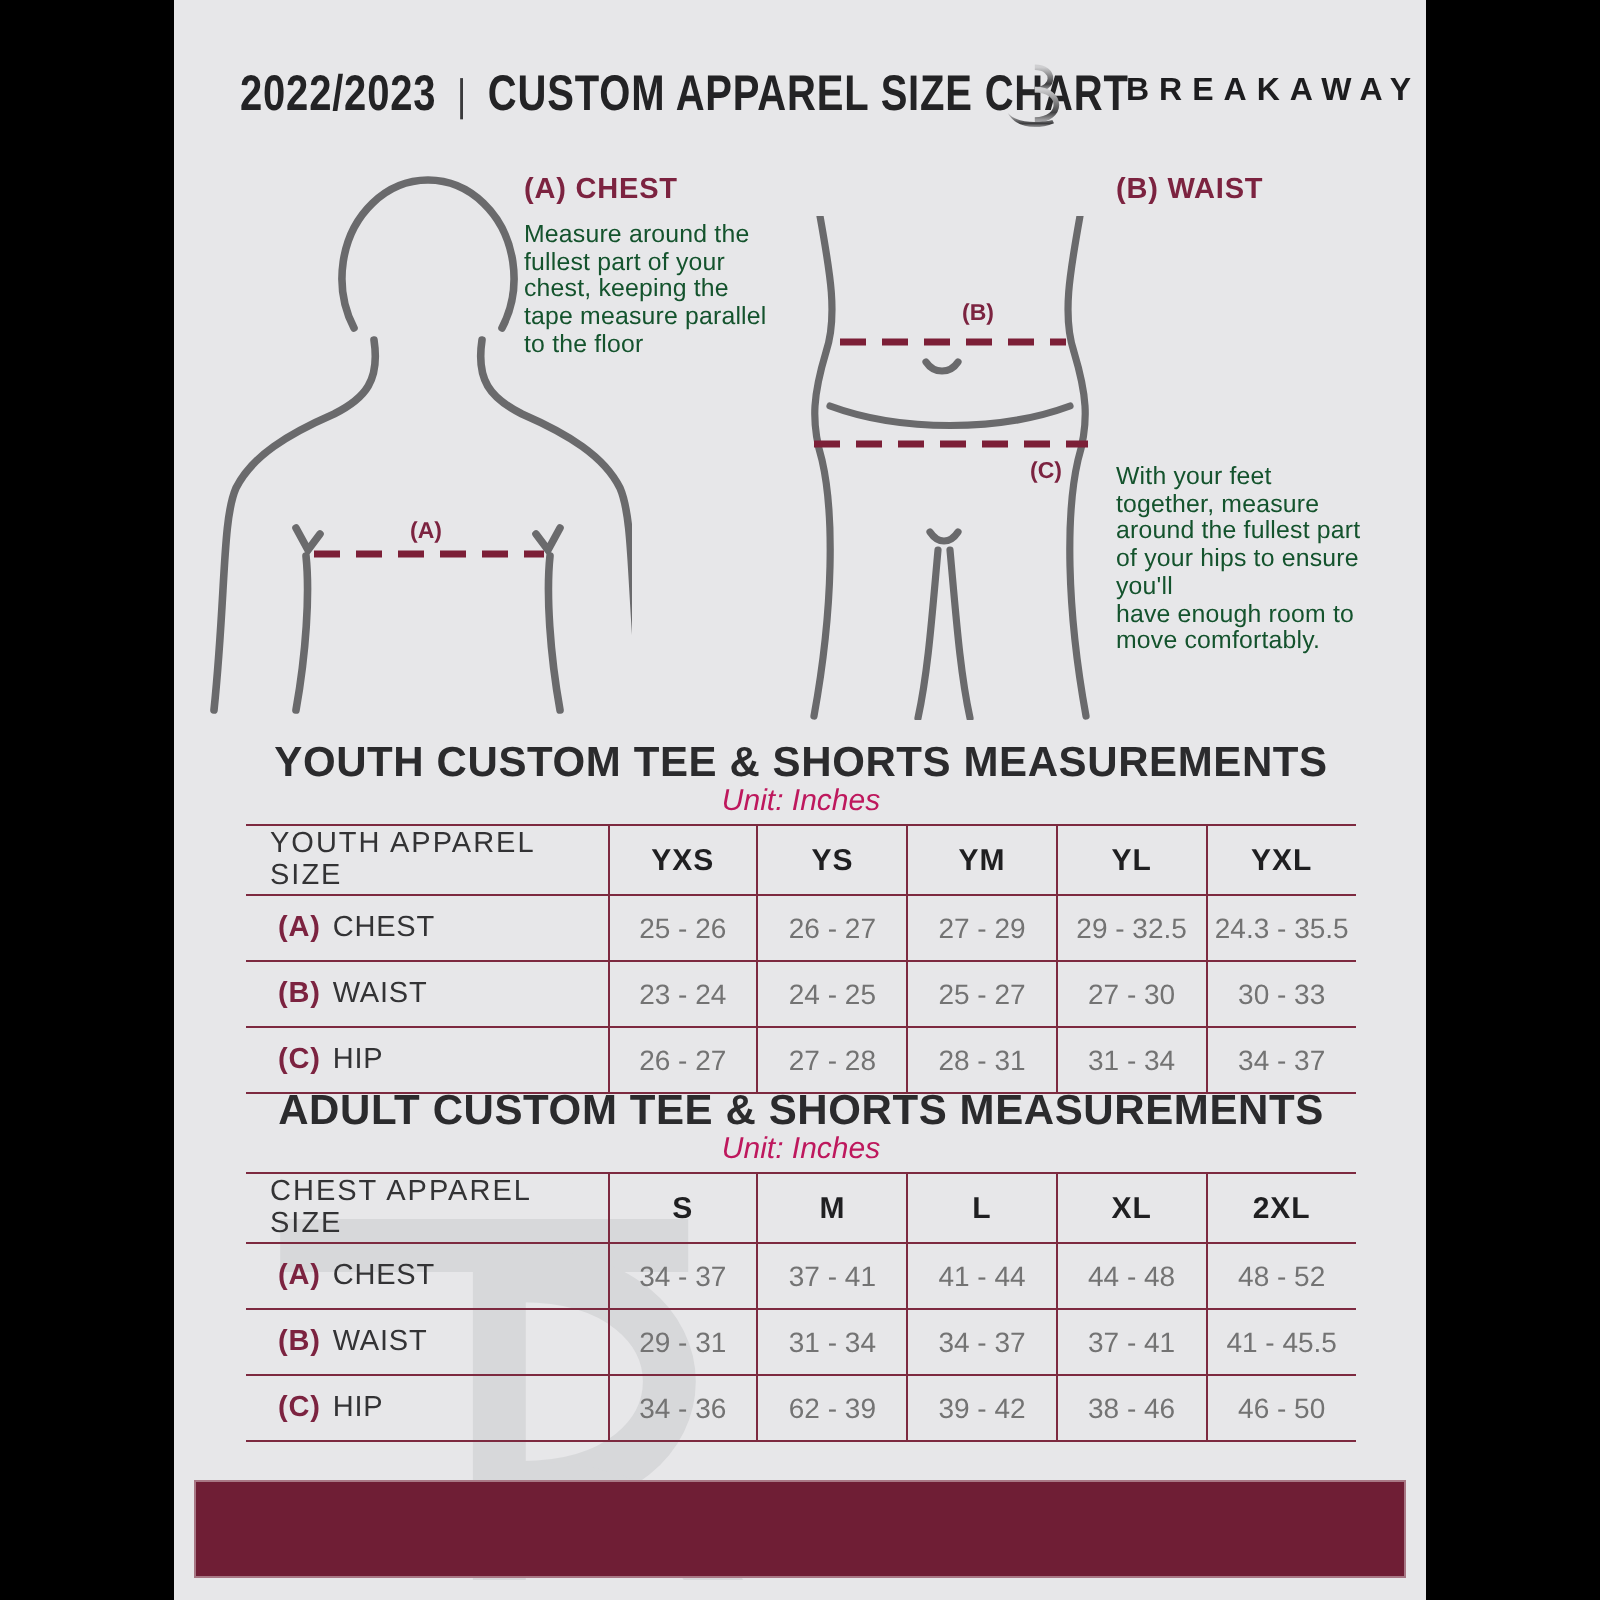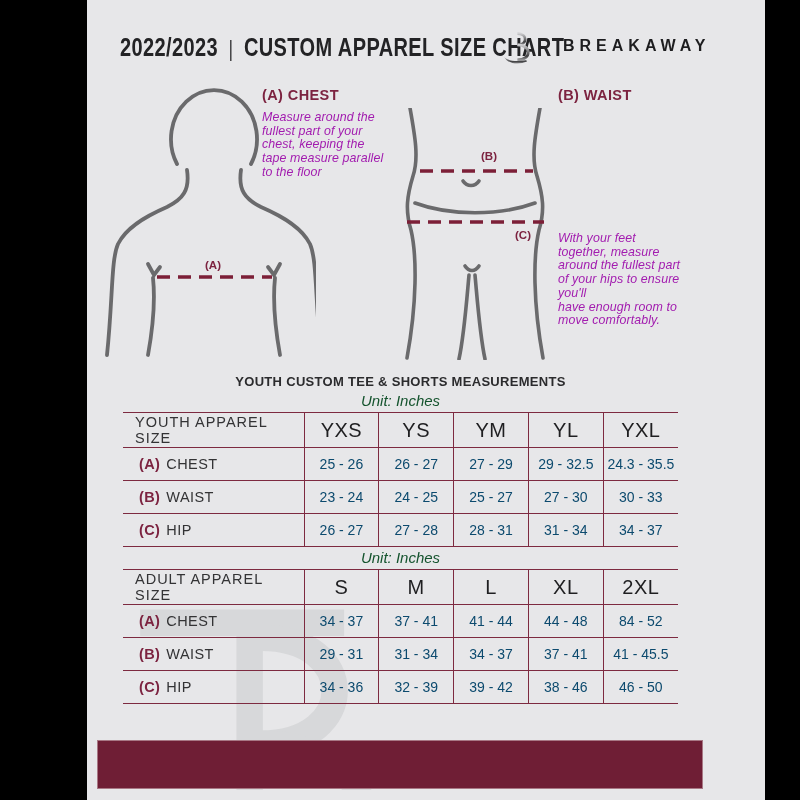"2022/2023" .page { width: 678px -> 626px }
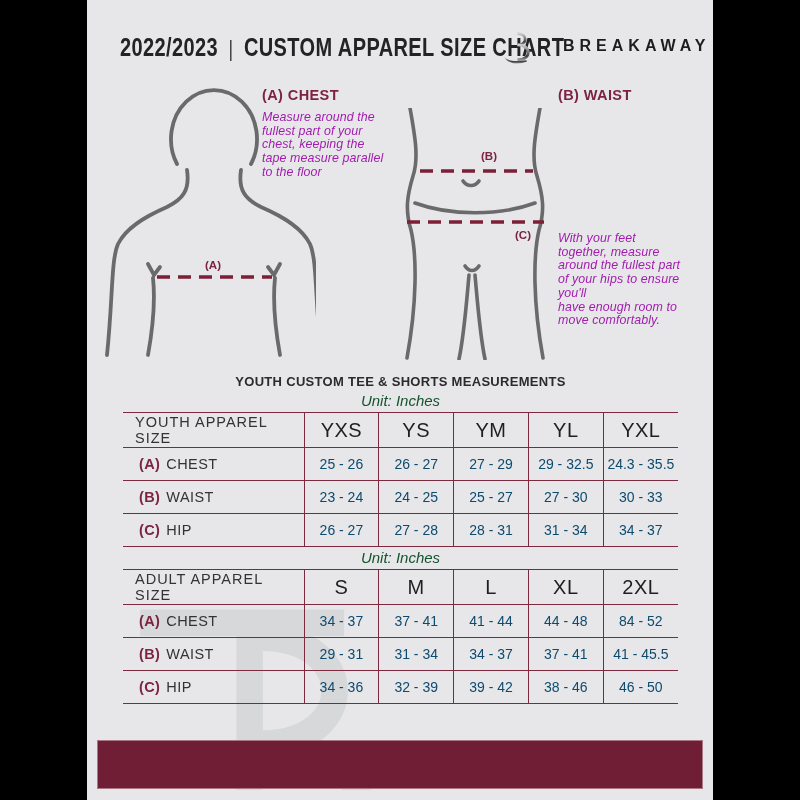"Measure around the" .g-body { color: #a21caf -> #14532d; font-style: italic -> none }
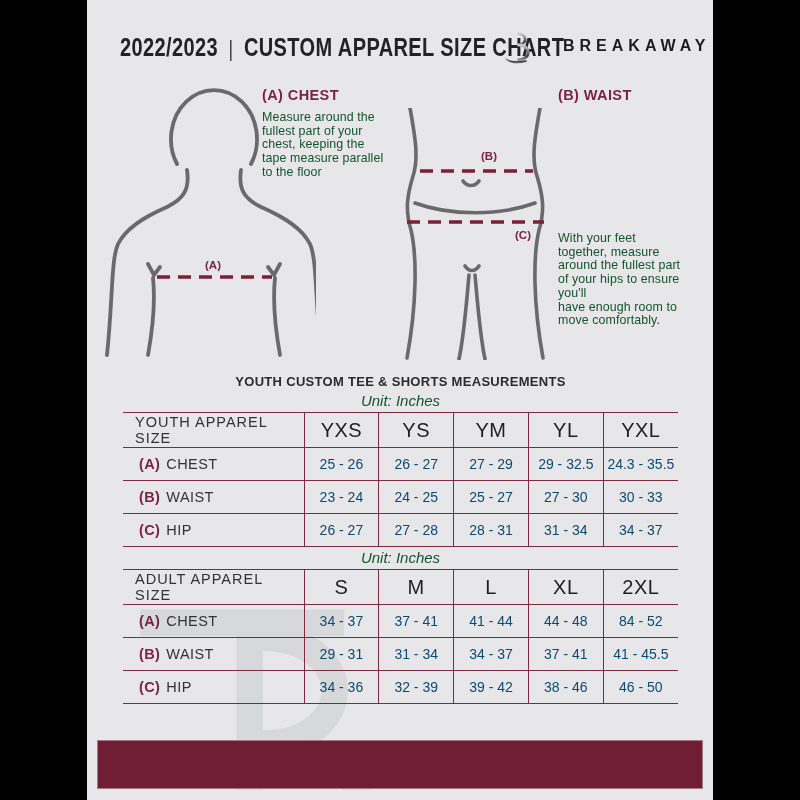"YOUTH CUSTOM TEE & SHORTS" .tbl-title { font-size: 13px -> 21px }
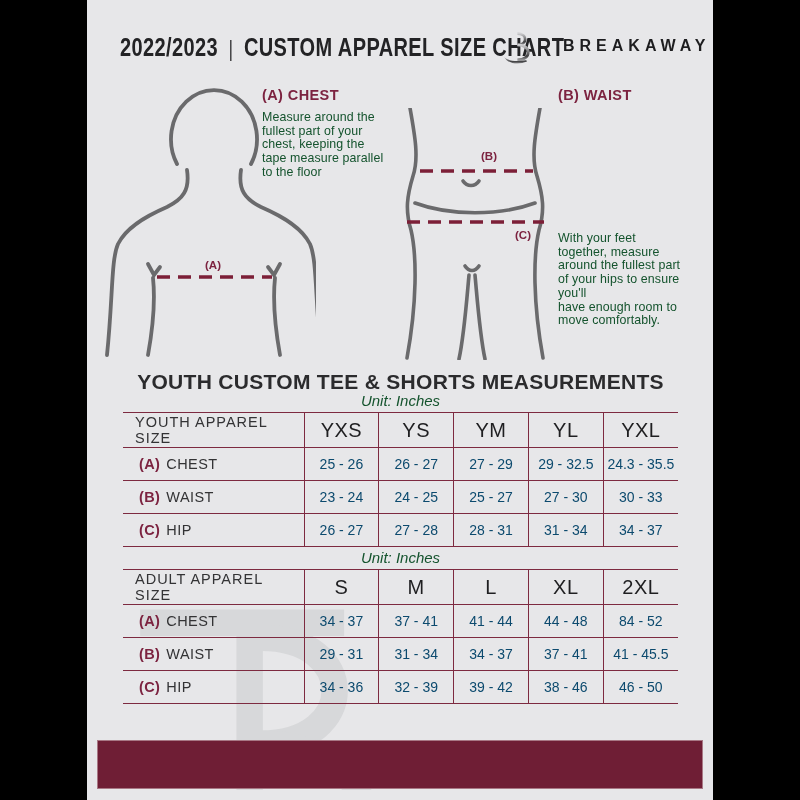"Unit: Inches" .tbl-unit { color: #14532d -> #be185d }
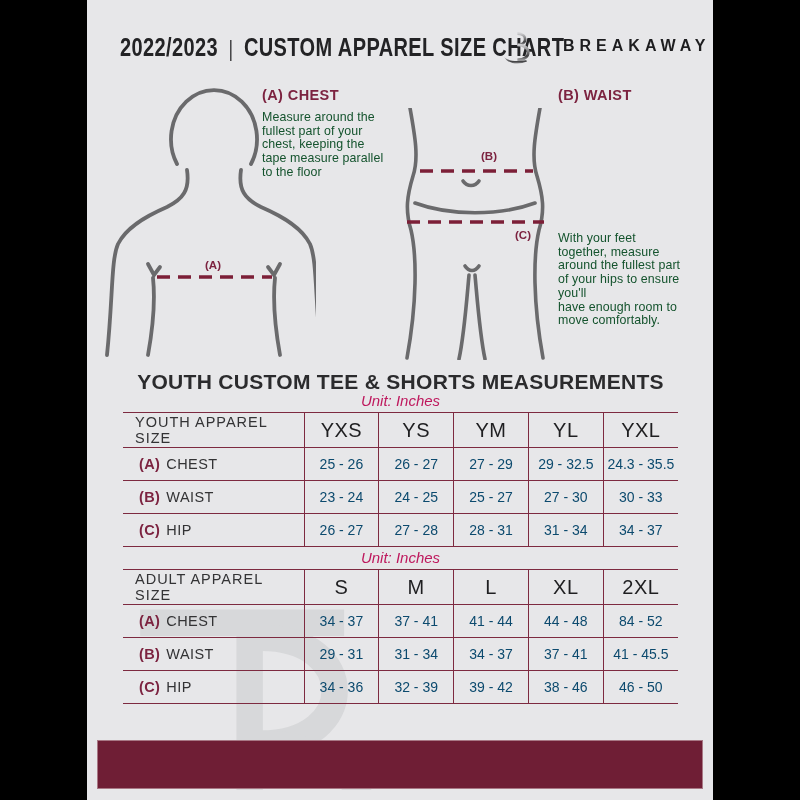"YXS" tr.hdr td.v { font-size: 20px -> 15px; font-weight: normal -> bold }
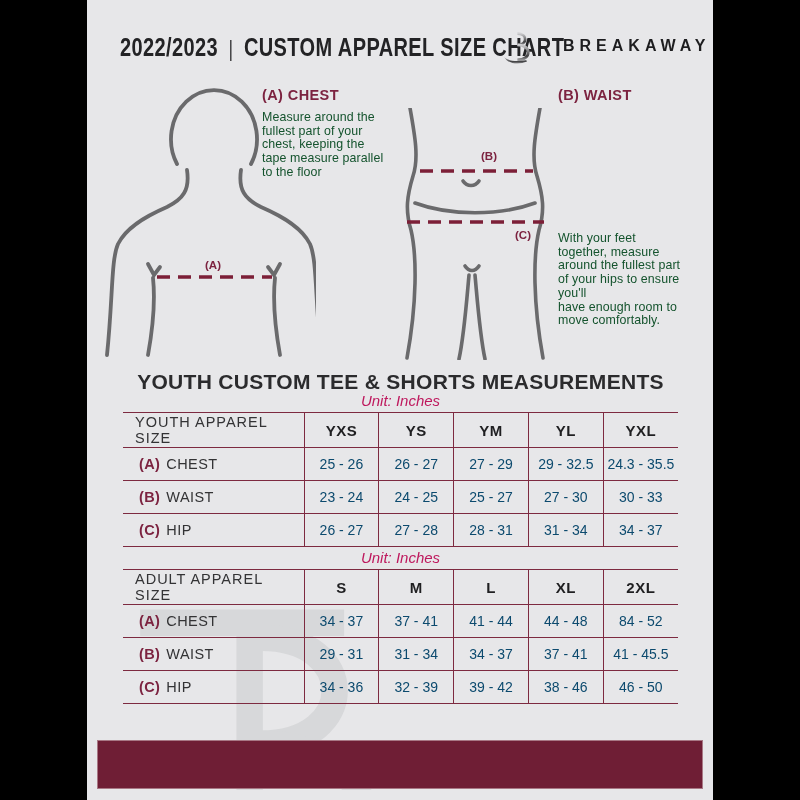"25 - 26" td { color: #0c4a6e -> #737373 }
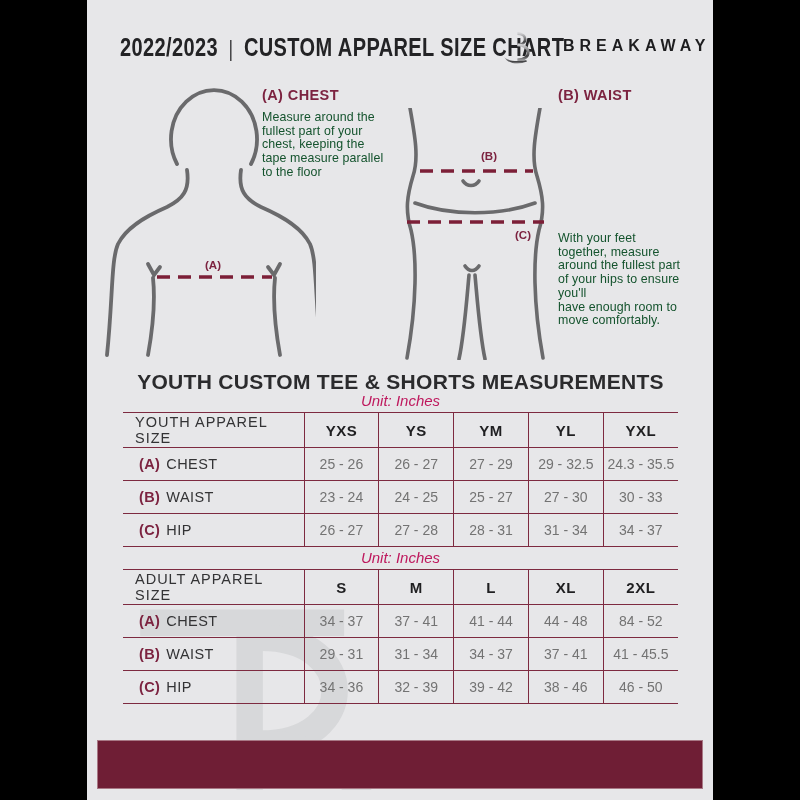"ADULT CUSTOM TEE & SHORTS" div.tbl-title { html: none -> <div>ADULT CUSTOM TEE &amp; SHORTS MEASUREMENTS</div> }
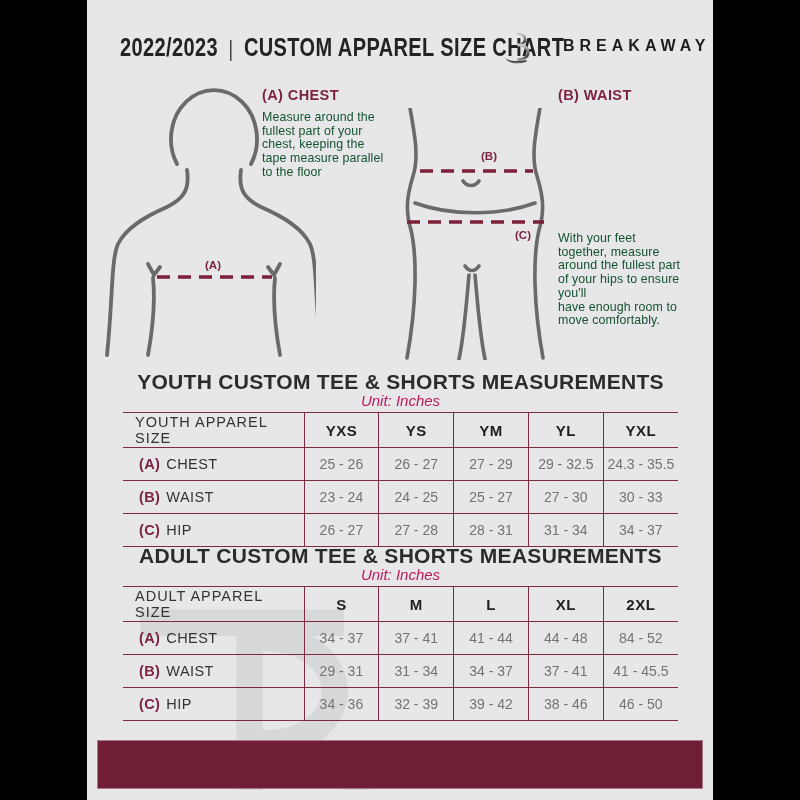"ADULT APPAREL SIZE" td.lab { text: ADULT -> CHEST }
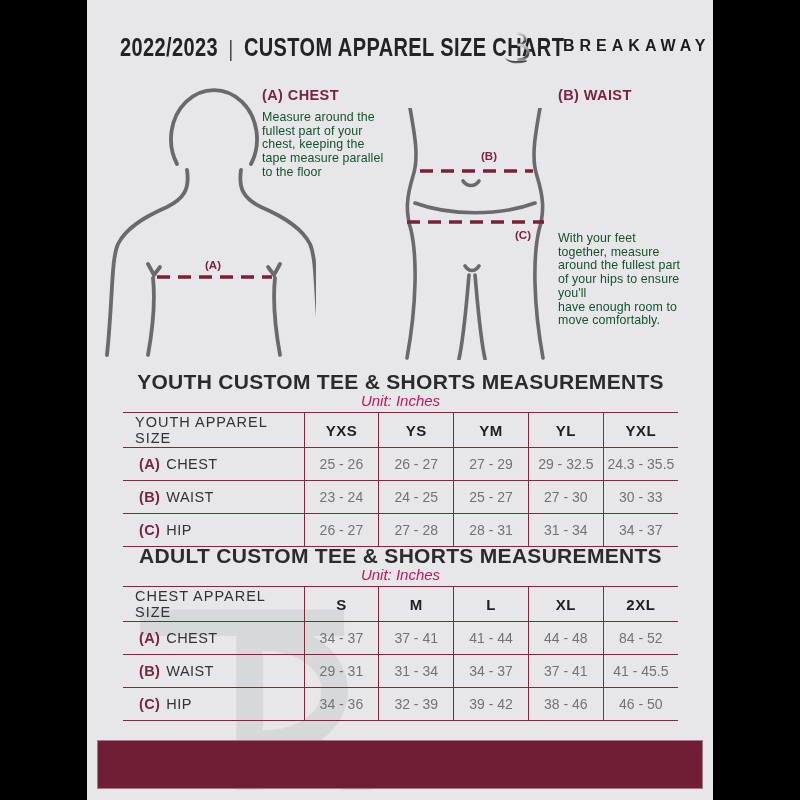"84 - 52" td.v { text: 84 -> 48 }
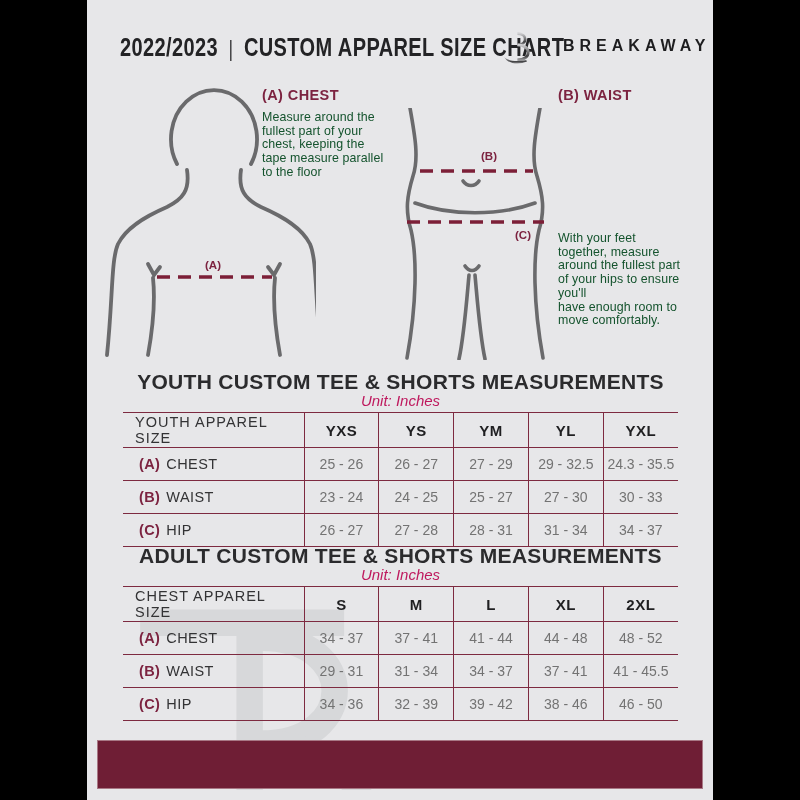"32 - 39" td.v { text: 32 -> 62 }
